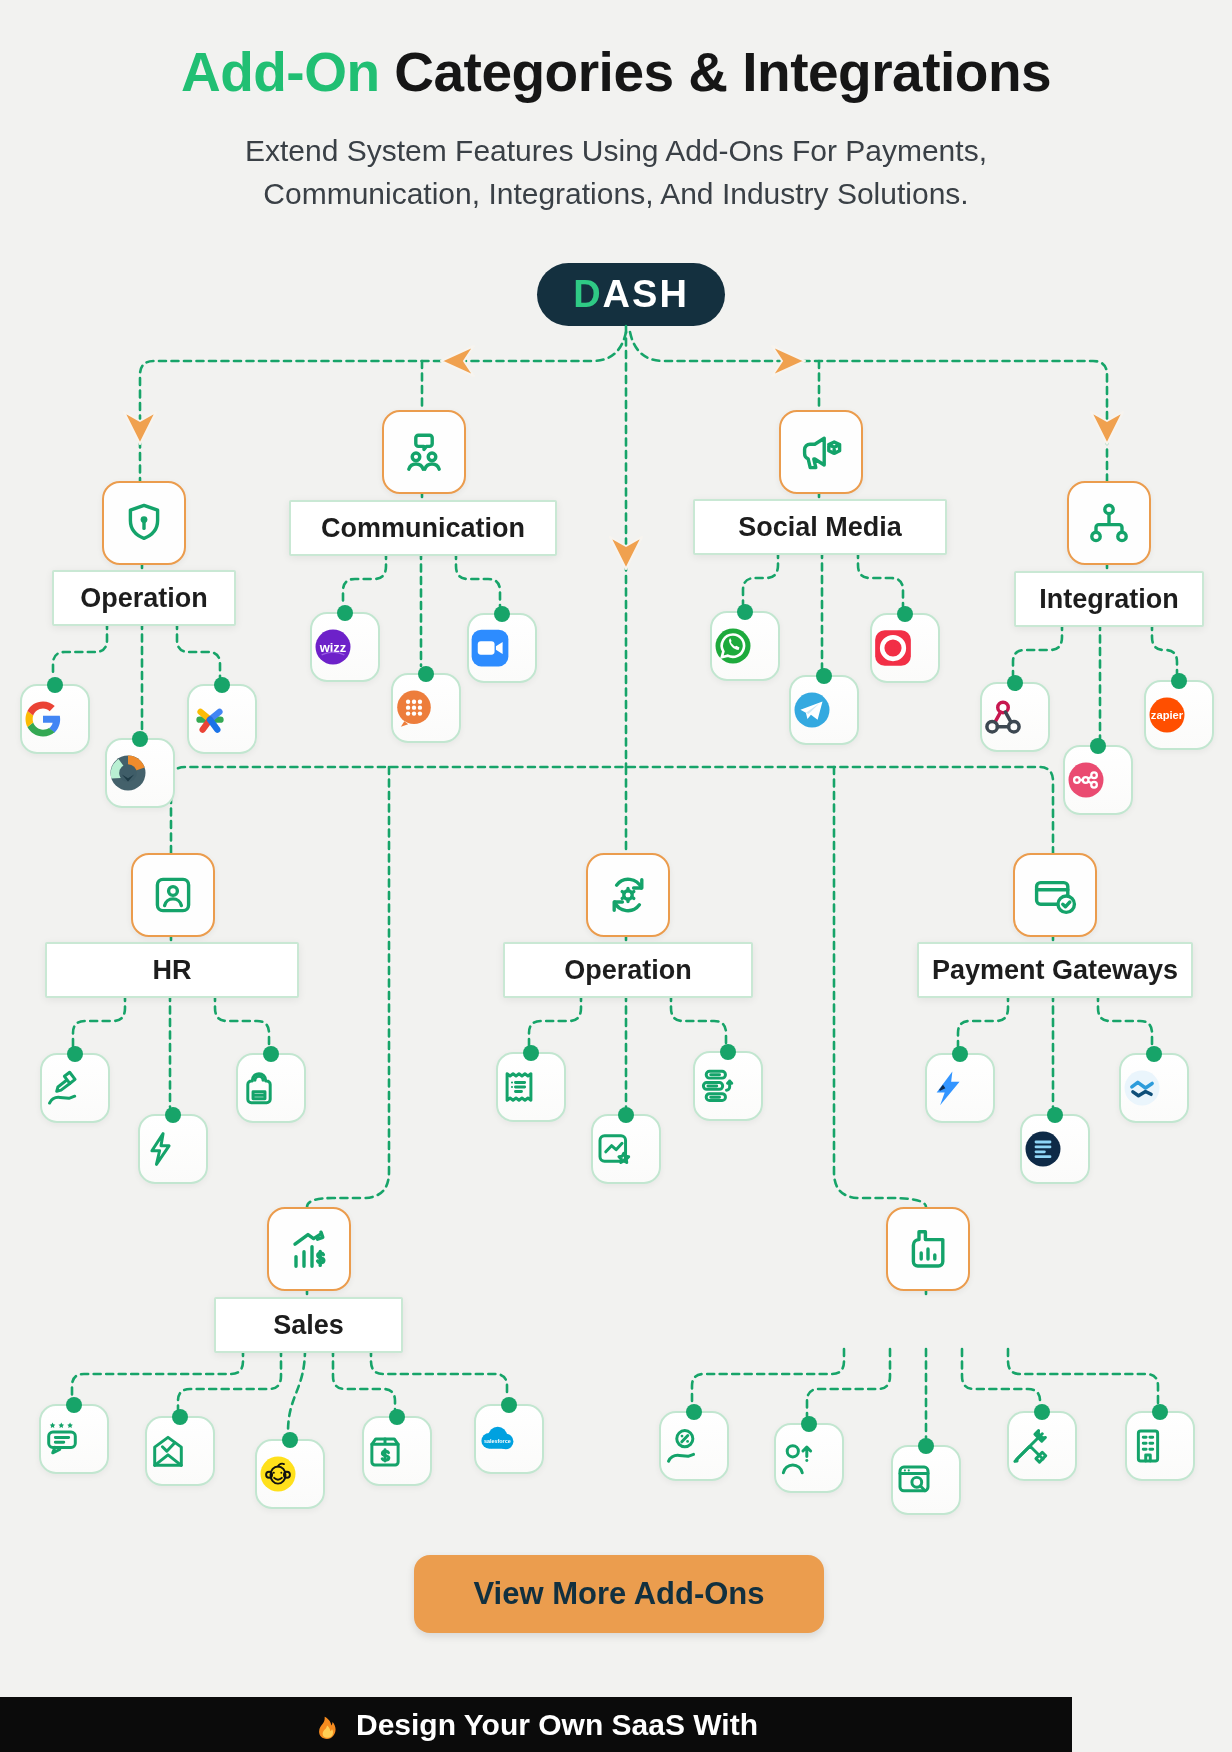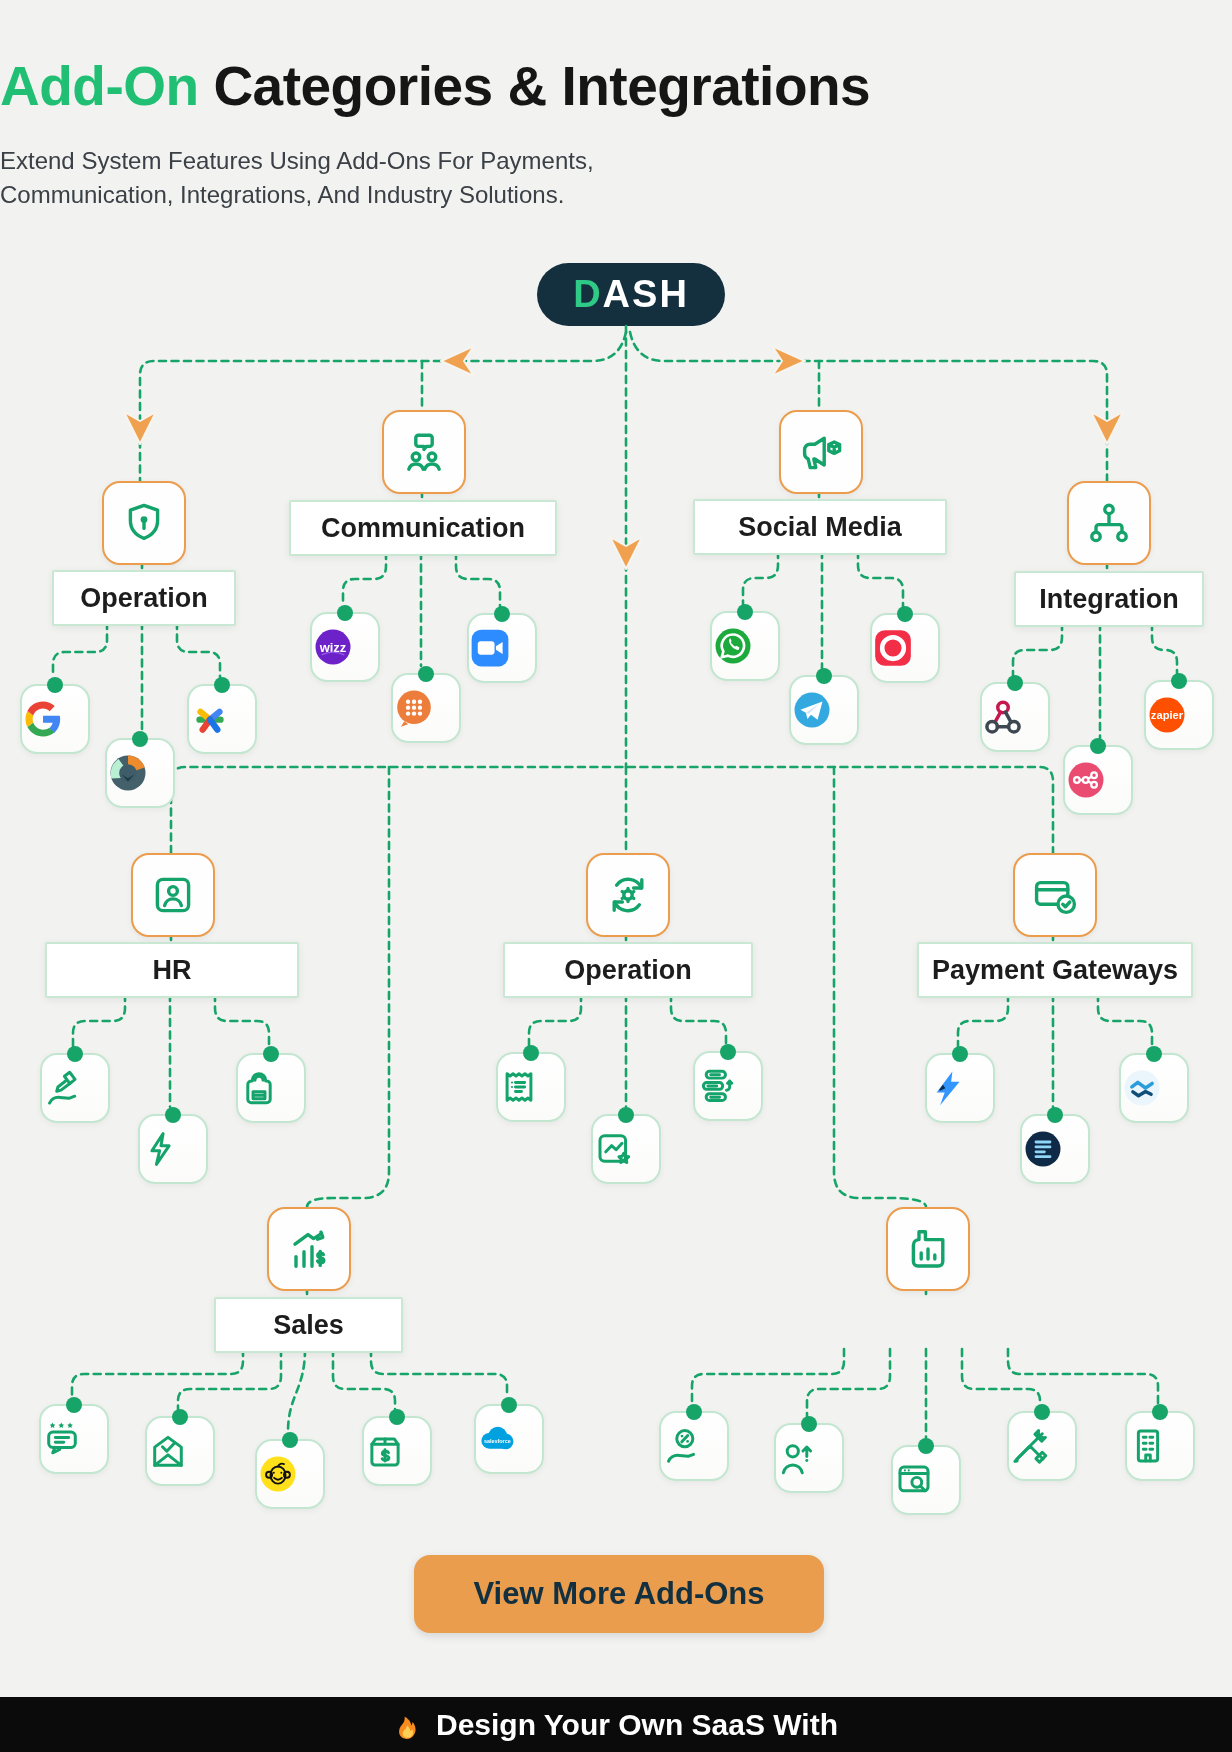"Add-On Categories & Integrations" .hero { margin-top: 14px -> none; text-align: left -> center }
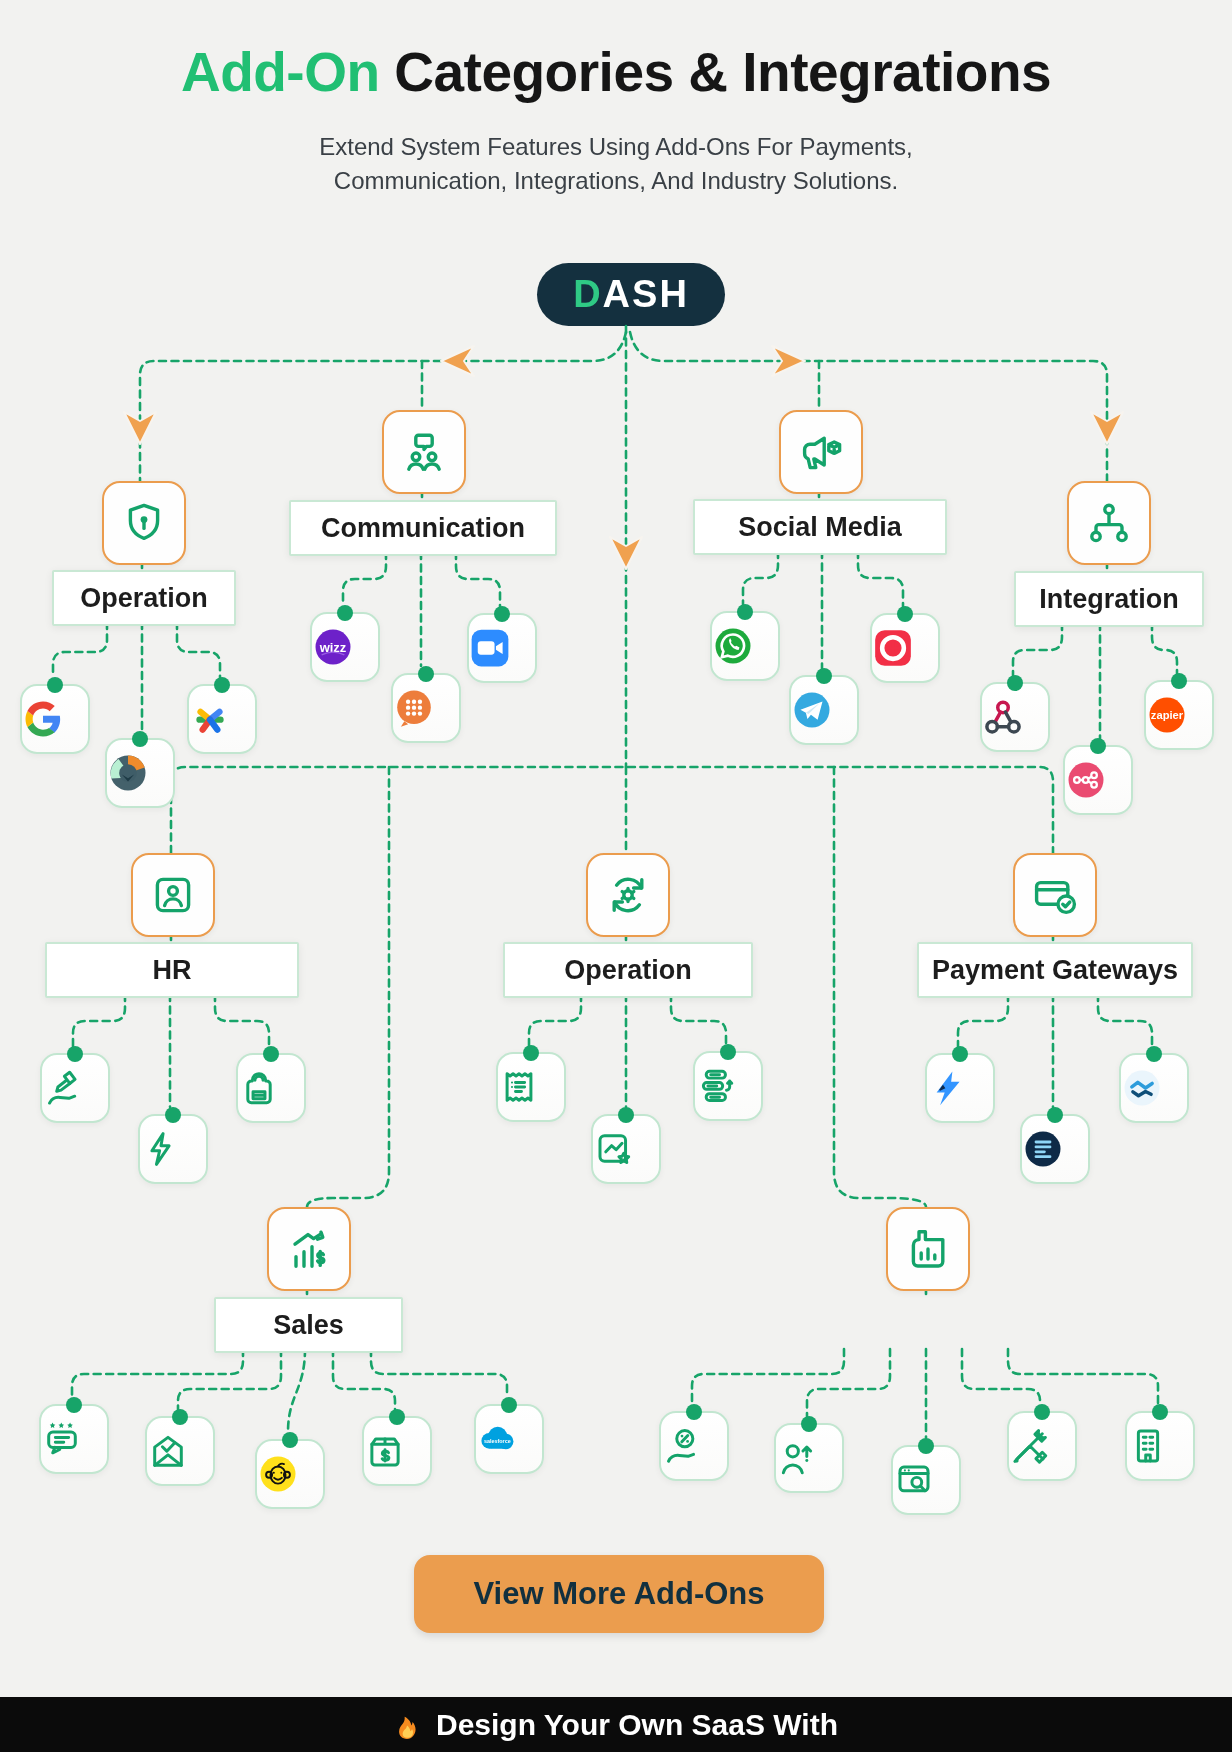"Extend System Features Using Add-Ons" .subtitle { font-size: 24px -> 30px }
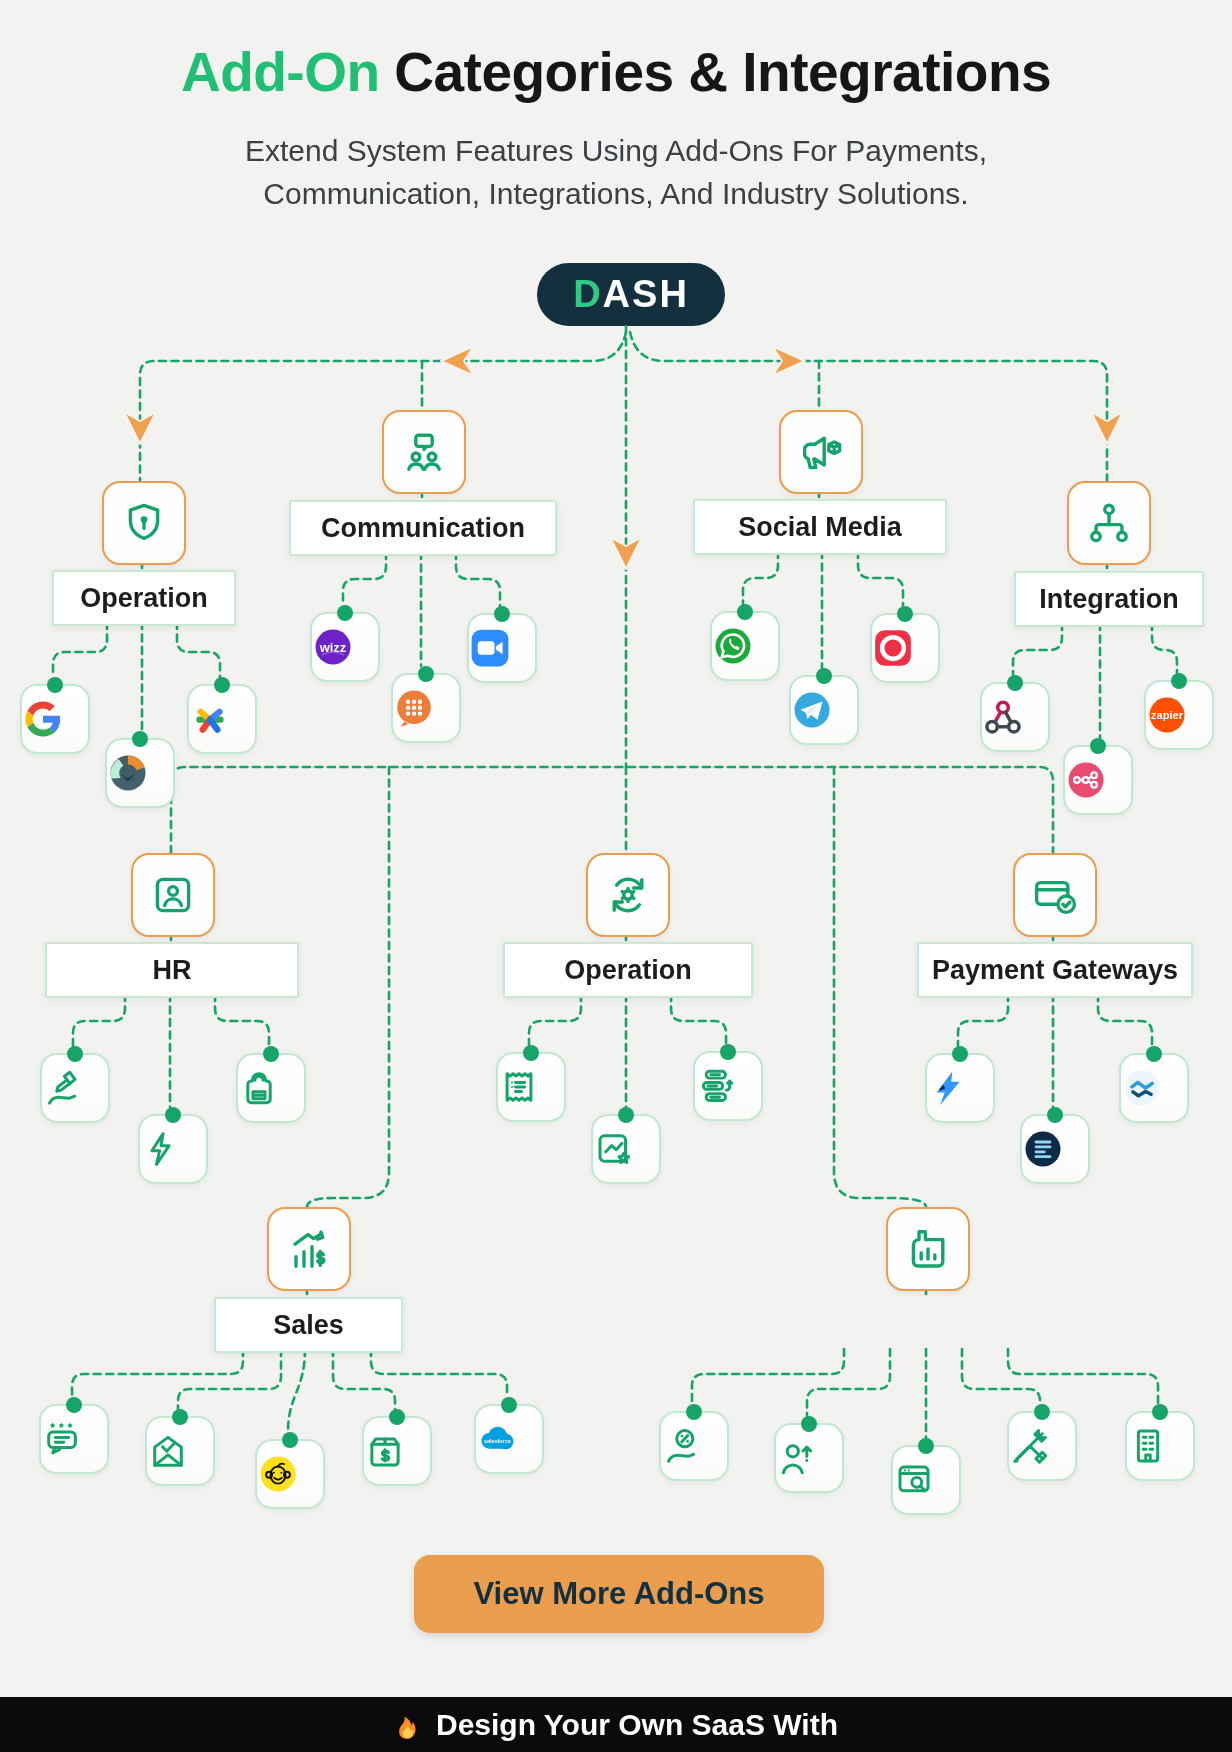"Design Your Own SaaS With" .footer { width: 1232px -> 1072px }
